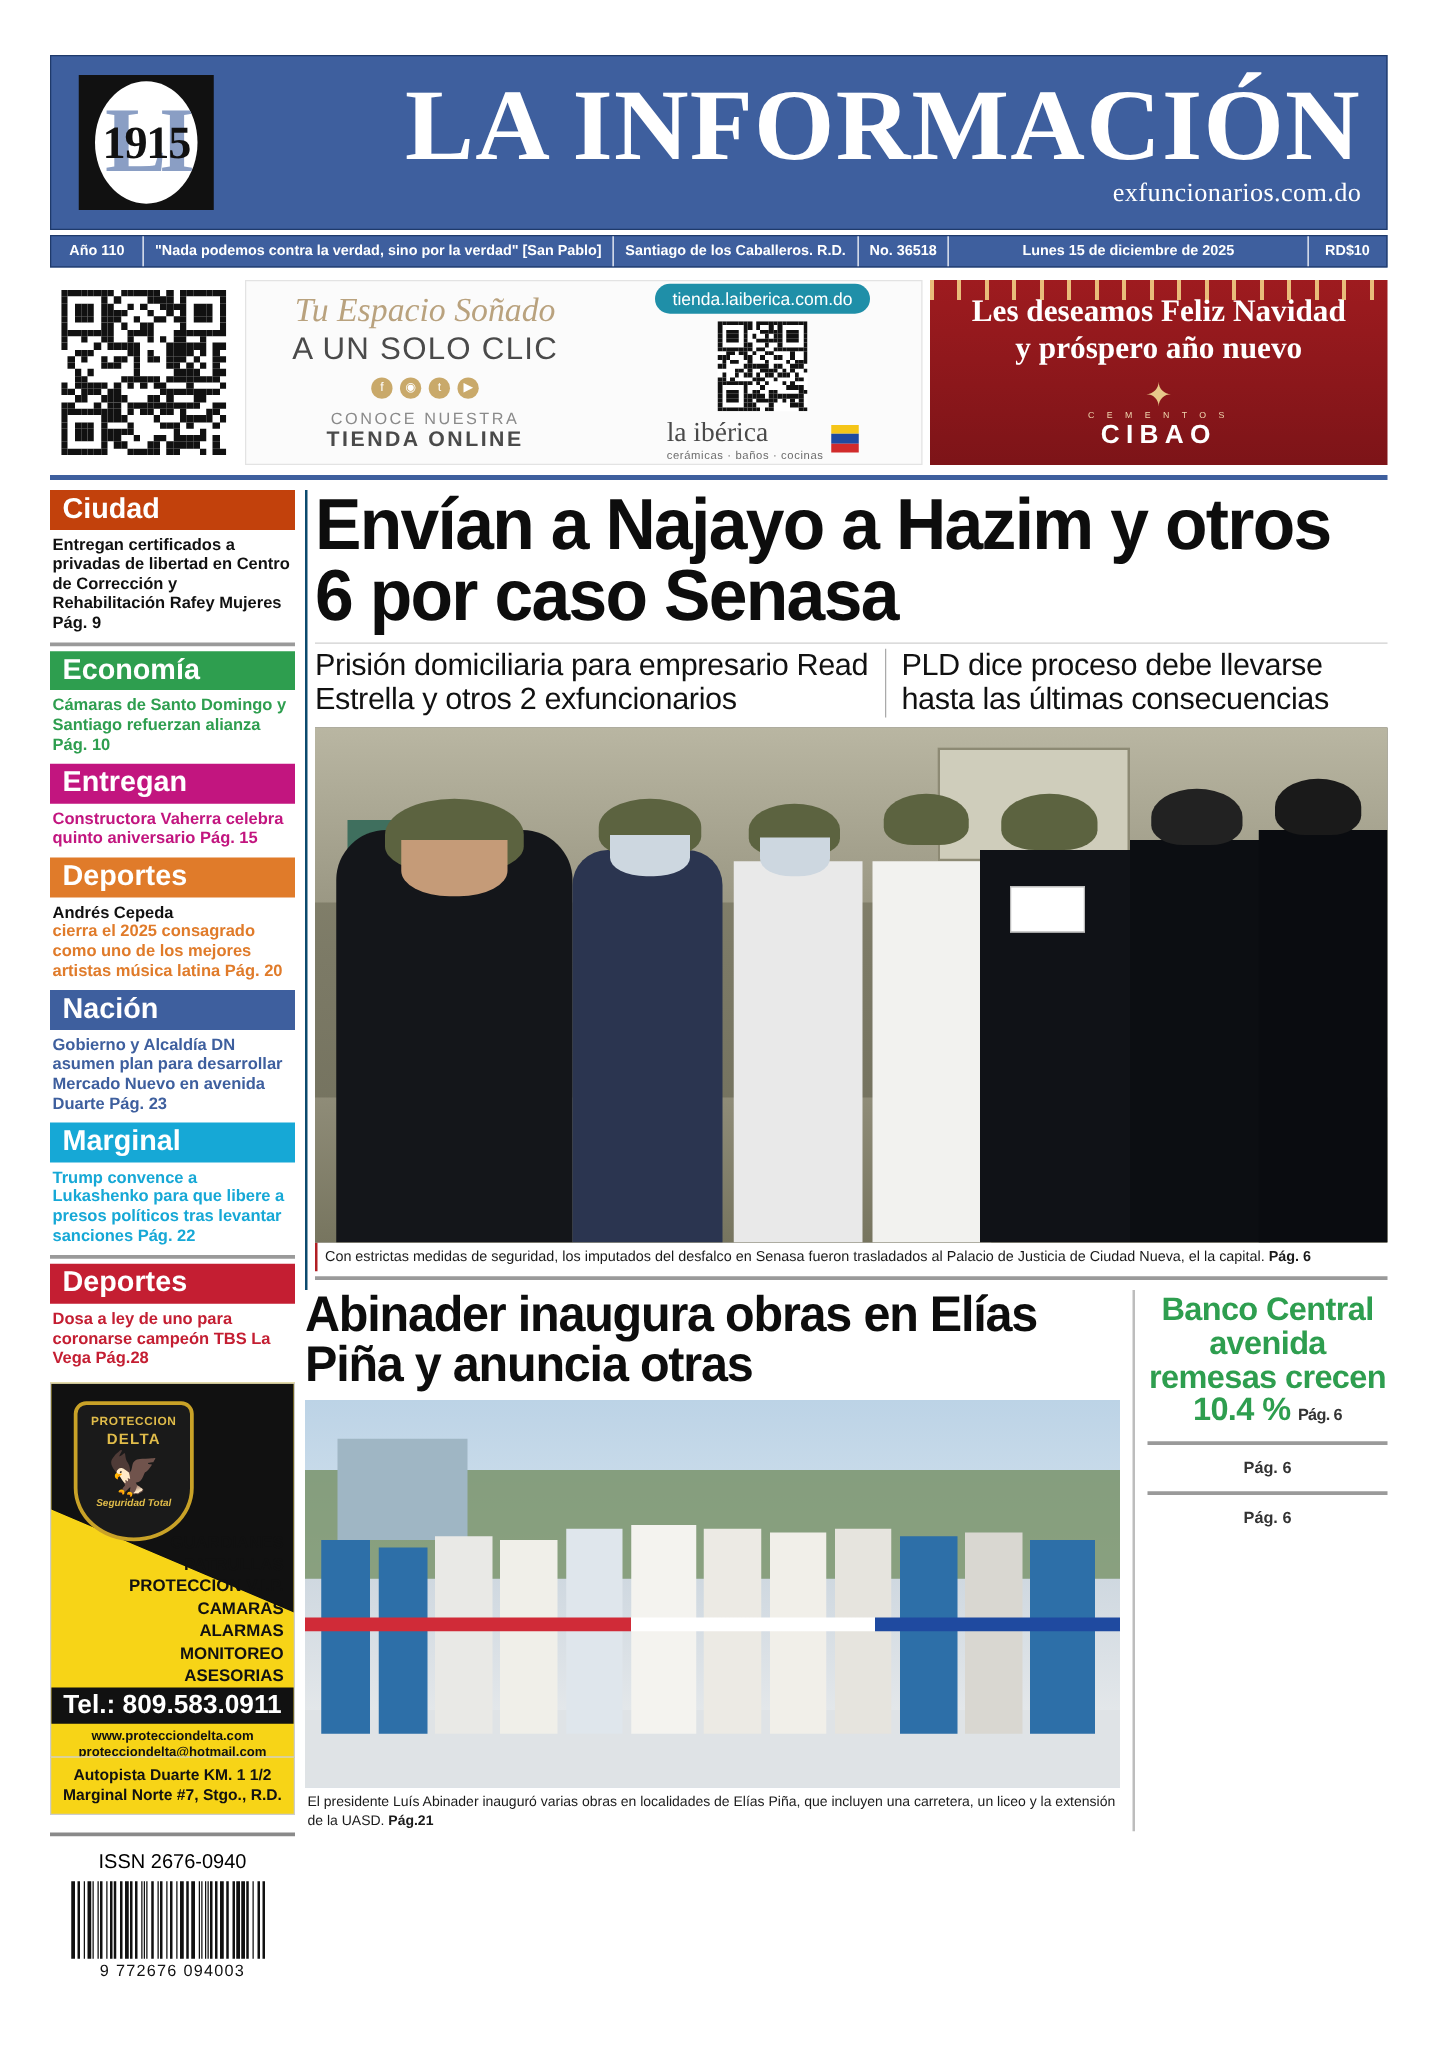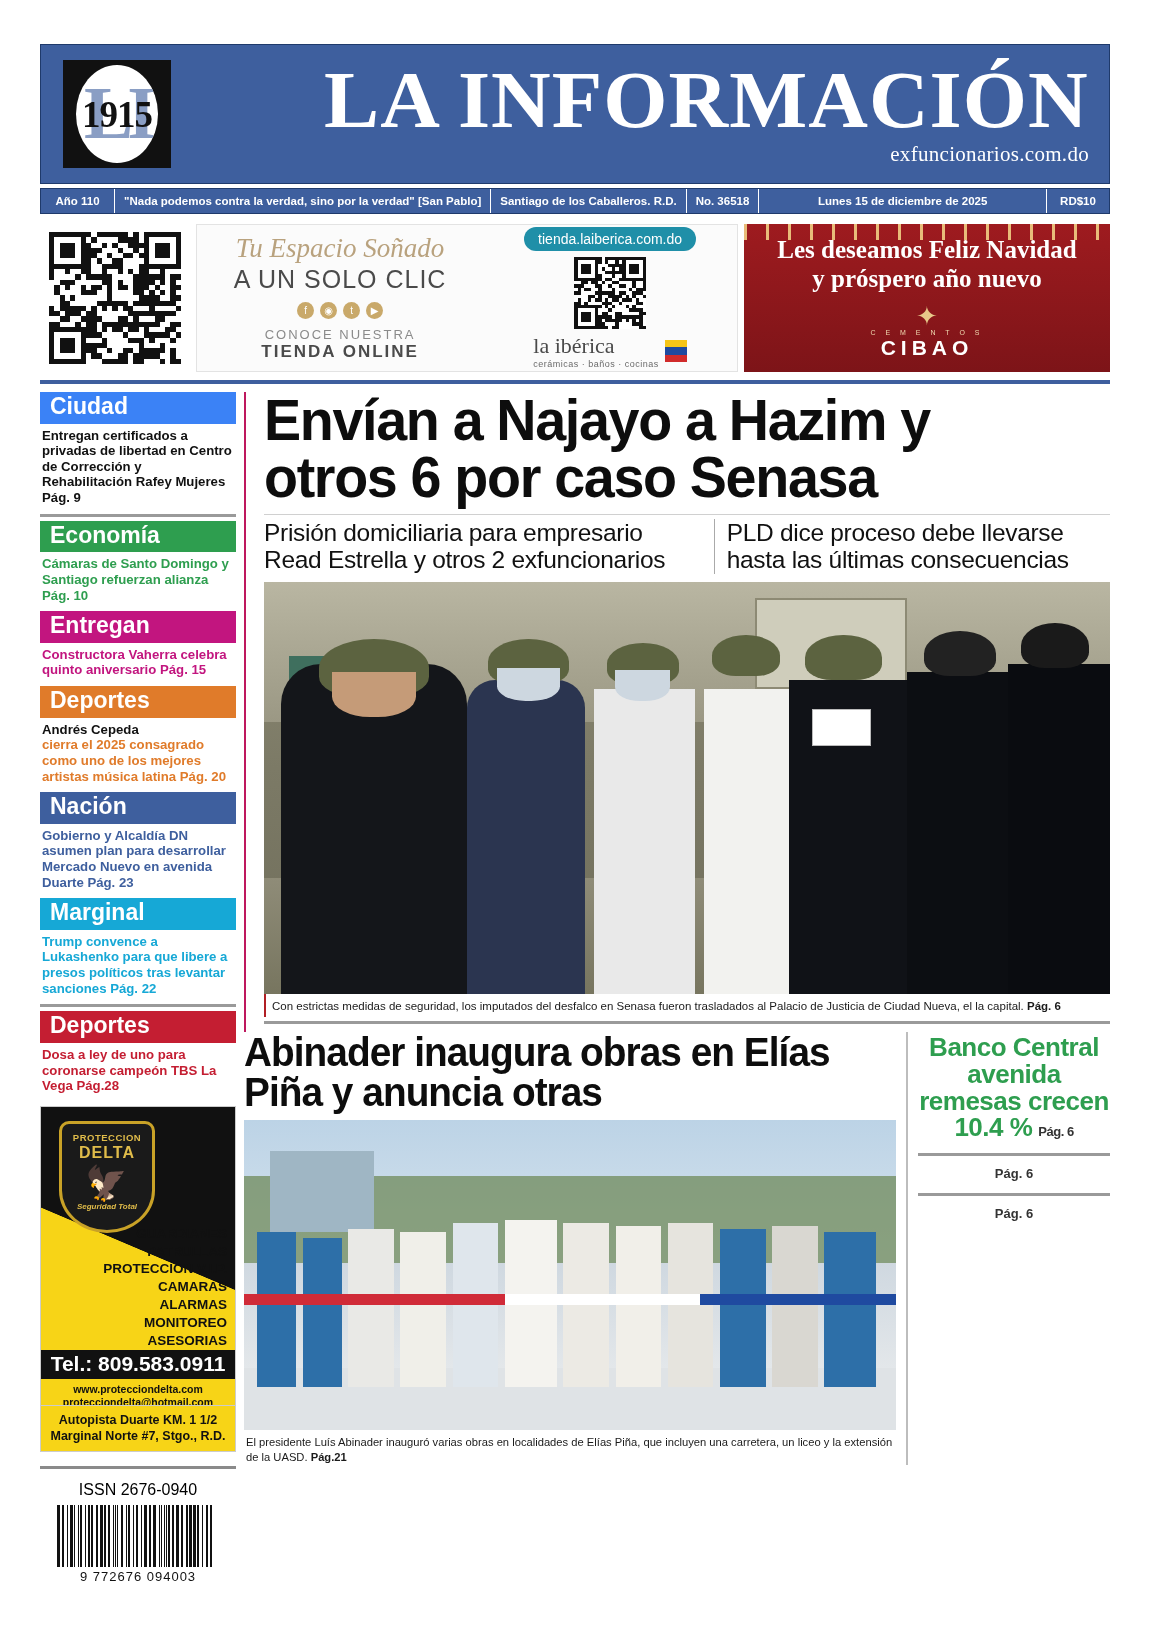"Ciudad" div.sec-head { background: #3b82f6 -> #c2410c }
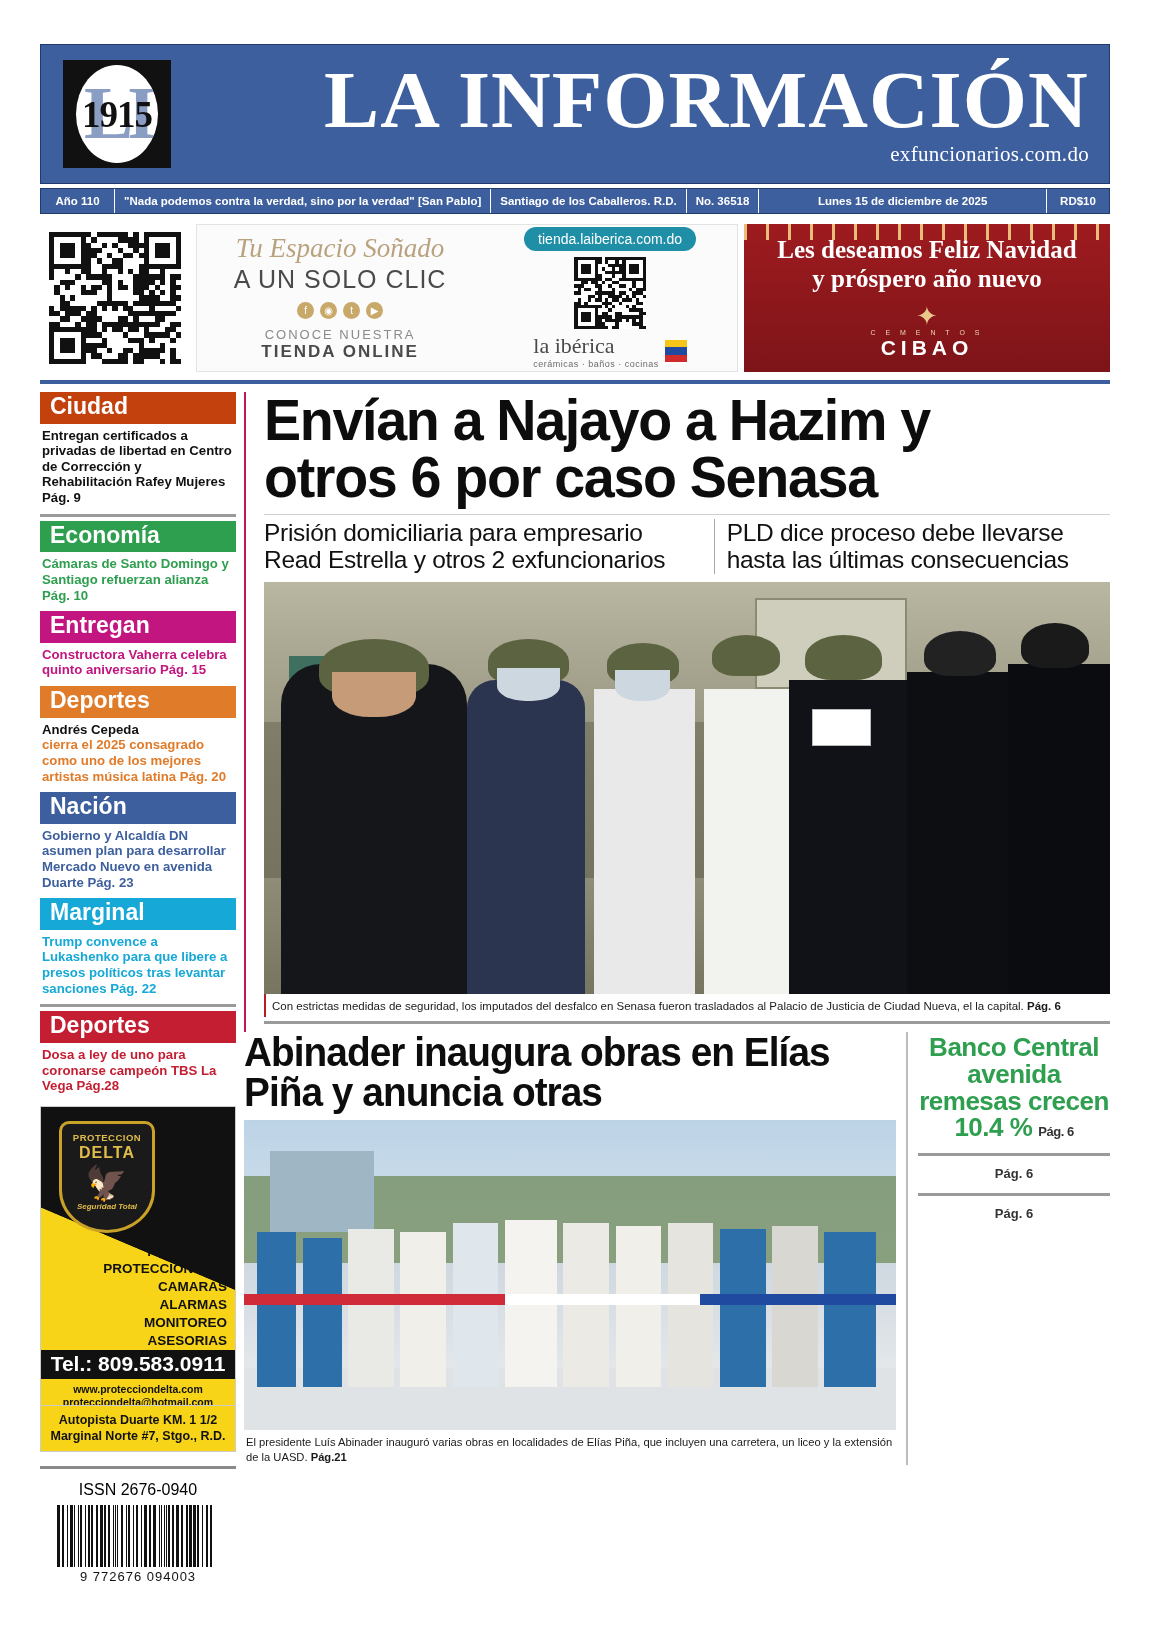"Envían a Najayo a Hazim" .lead-main { border-left: 2px solid #be185d -> 2px solid #0c4a6e; padding-left: 18px -> 6px }
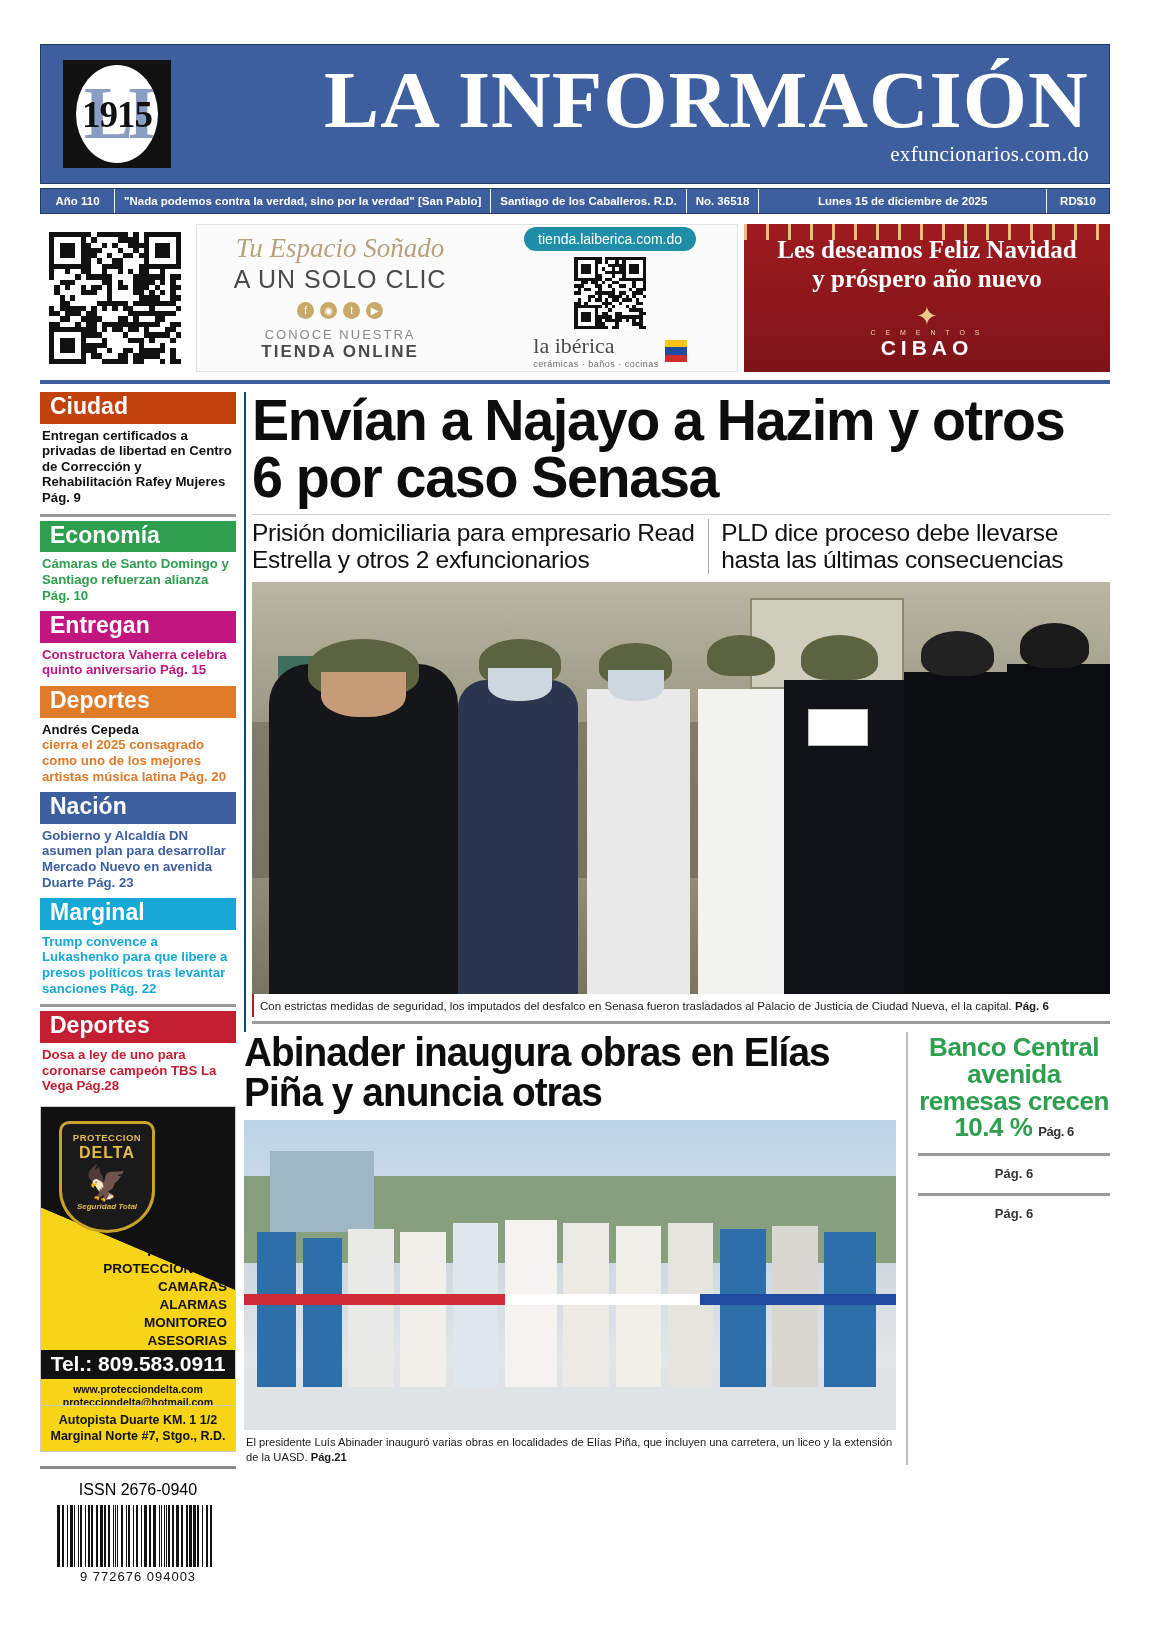"DELTA" .delta-badge .b2 { font-size: 16px -> 12px }
